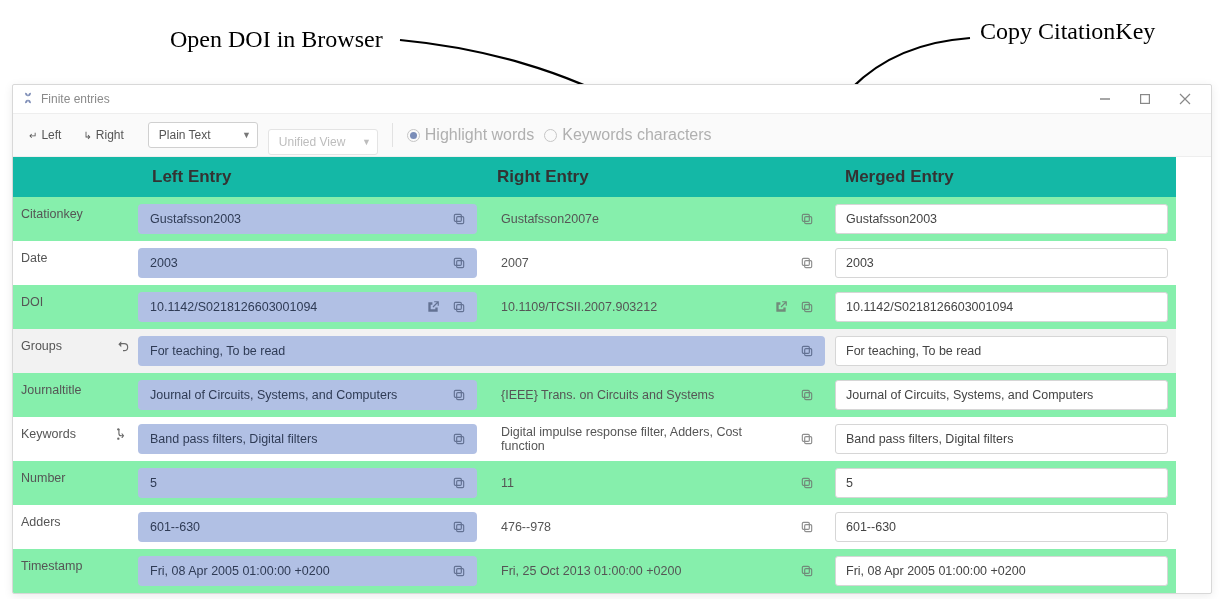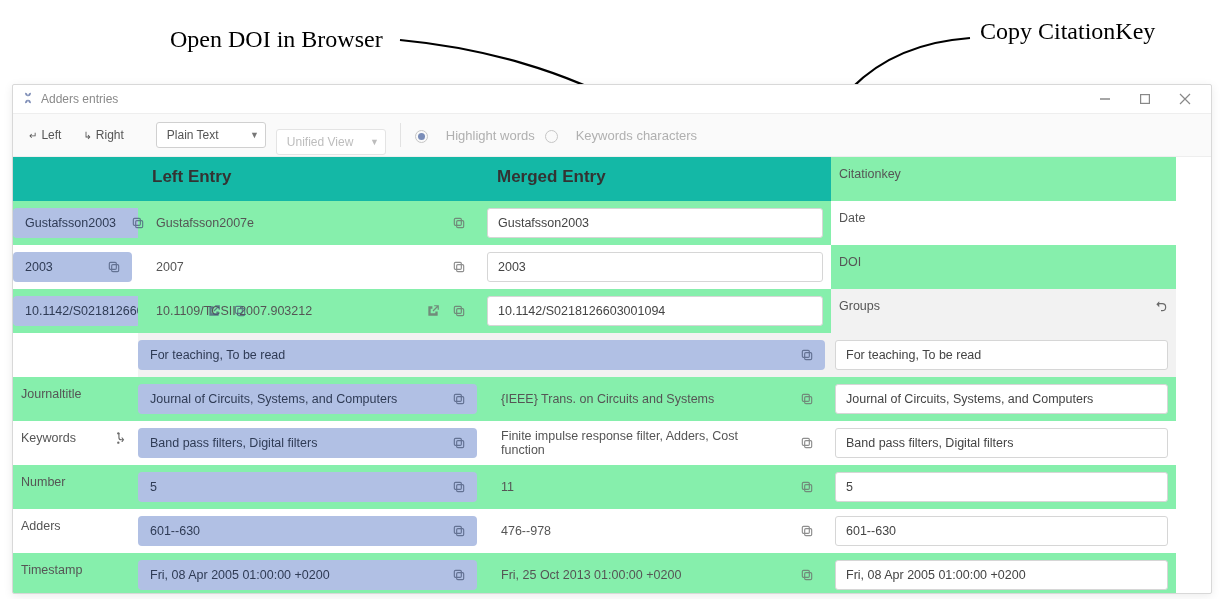"Adders entries" span.title-text { text: Adders -> Finite }
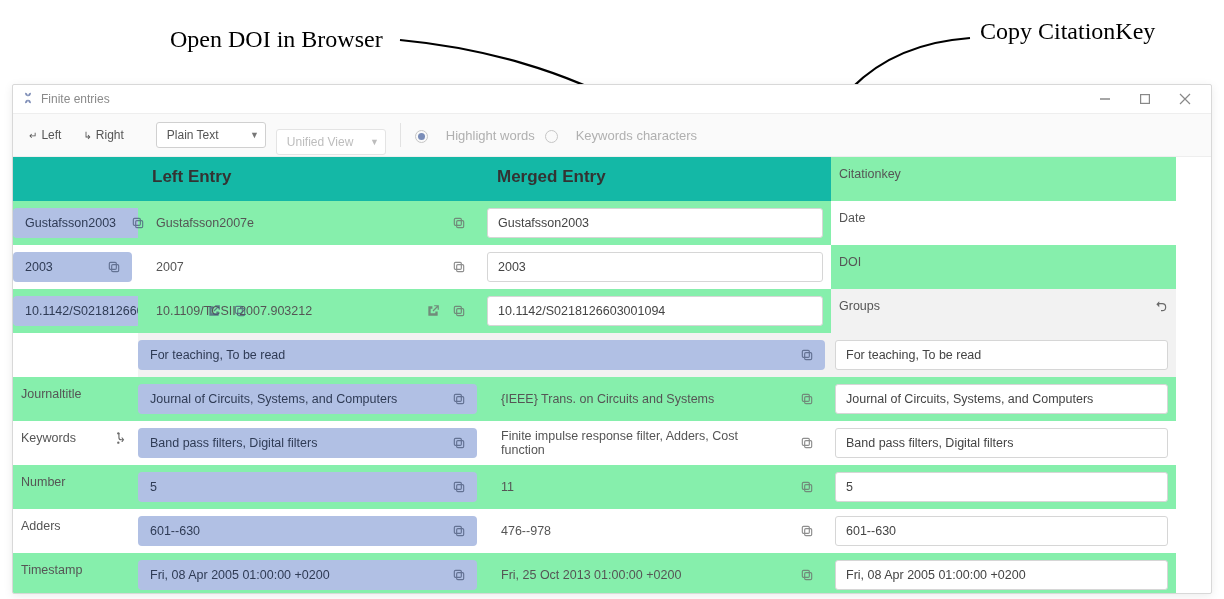"Plain Text" div.select { margin-left: 16px -> 8px }
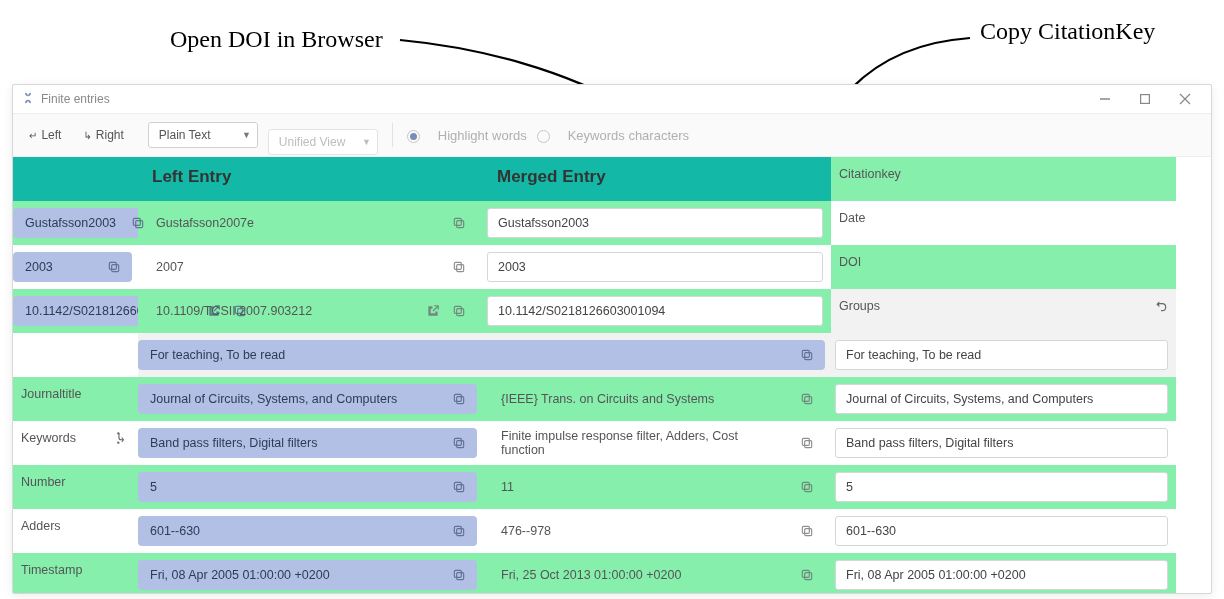"Highlight words" .radio { align-items: flex-end -> center; font-size: 13px -> 16px; gap: 18px -> 5px }
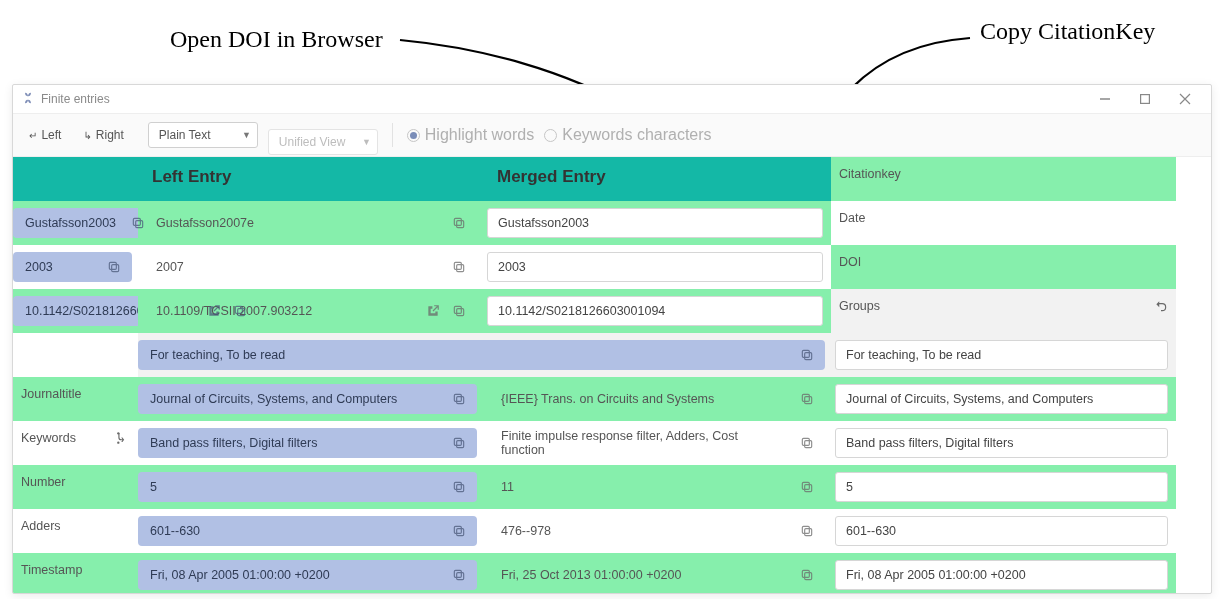"Right Entry" div.hdr { html: none -> <div>Right Entry</div> }
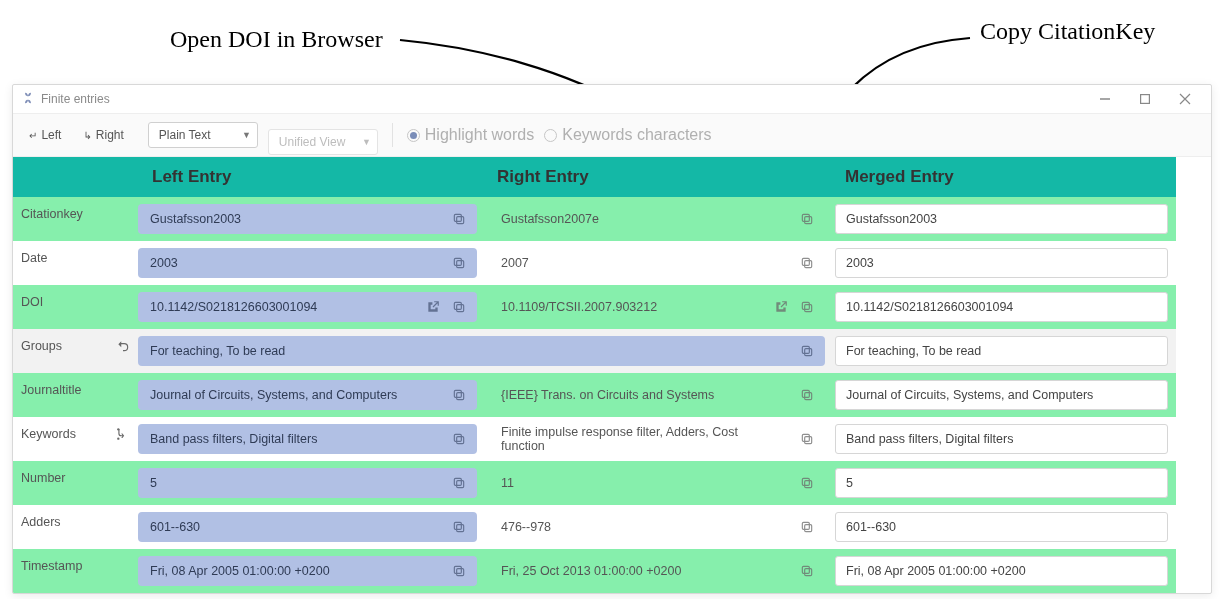"Finite impulse response filter, Adders," span { text: Finite -> Digital }
